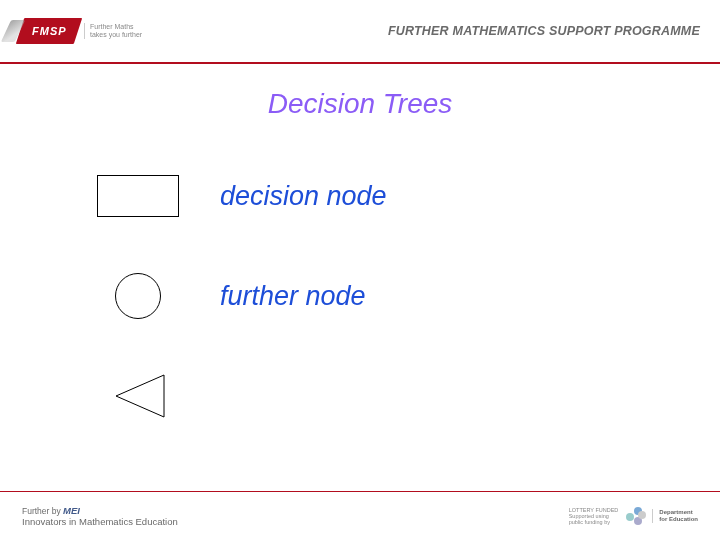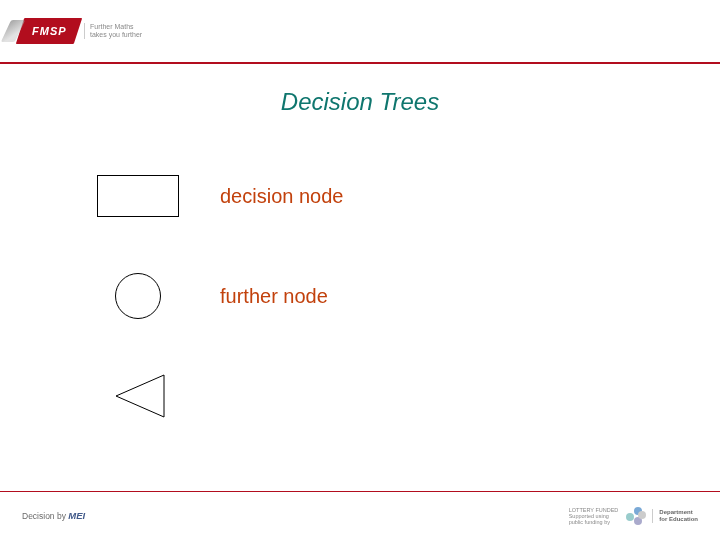"FURTHER MATHEMATICS SUPPORT PROGRAMME" div.header-right { html: none -> <div>FURTHER MATHEMATICS SUPPORT PROGRAMME</div> }
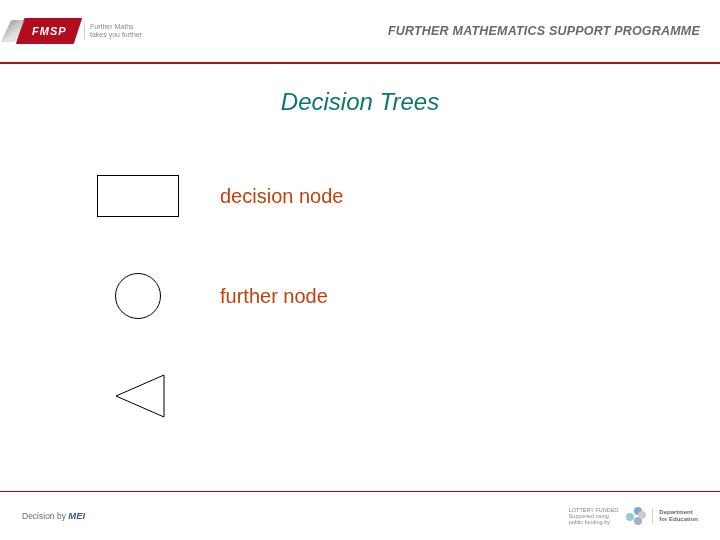"Decision Trees" .title { color: #0f766e -> #8b5cf6; font-size: 24px -> 28px }
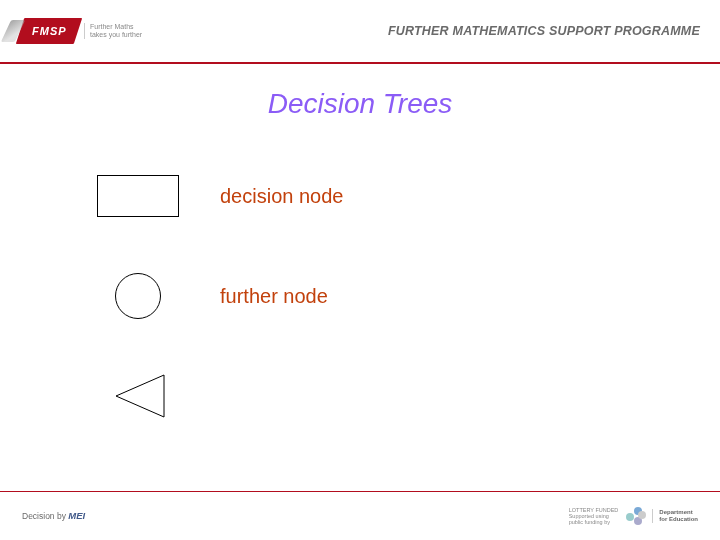"decision node" .label { color: #c2410c -> #1d4ed8; font-size: 20px -> 27px; font-style: none -> italic }
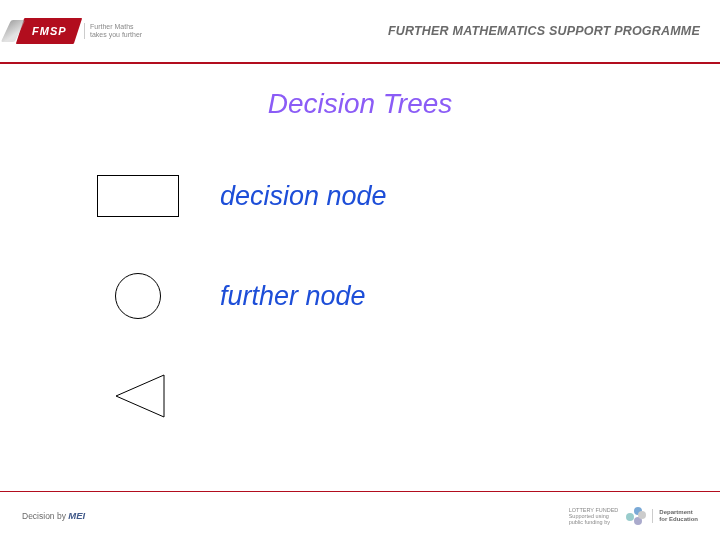"Decision by" span.l1 { text: Decision -> Further }
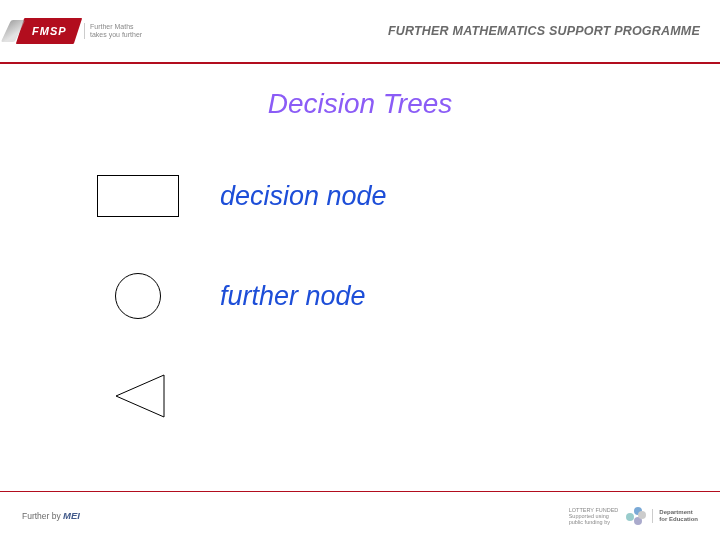"Innovators in Mathematics Education" span { html: none -> <span>Innovators in Mathematics Education</span> }
